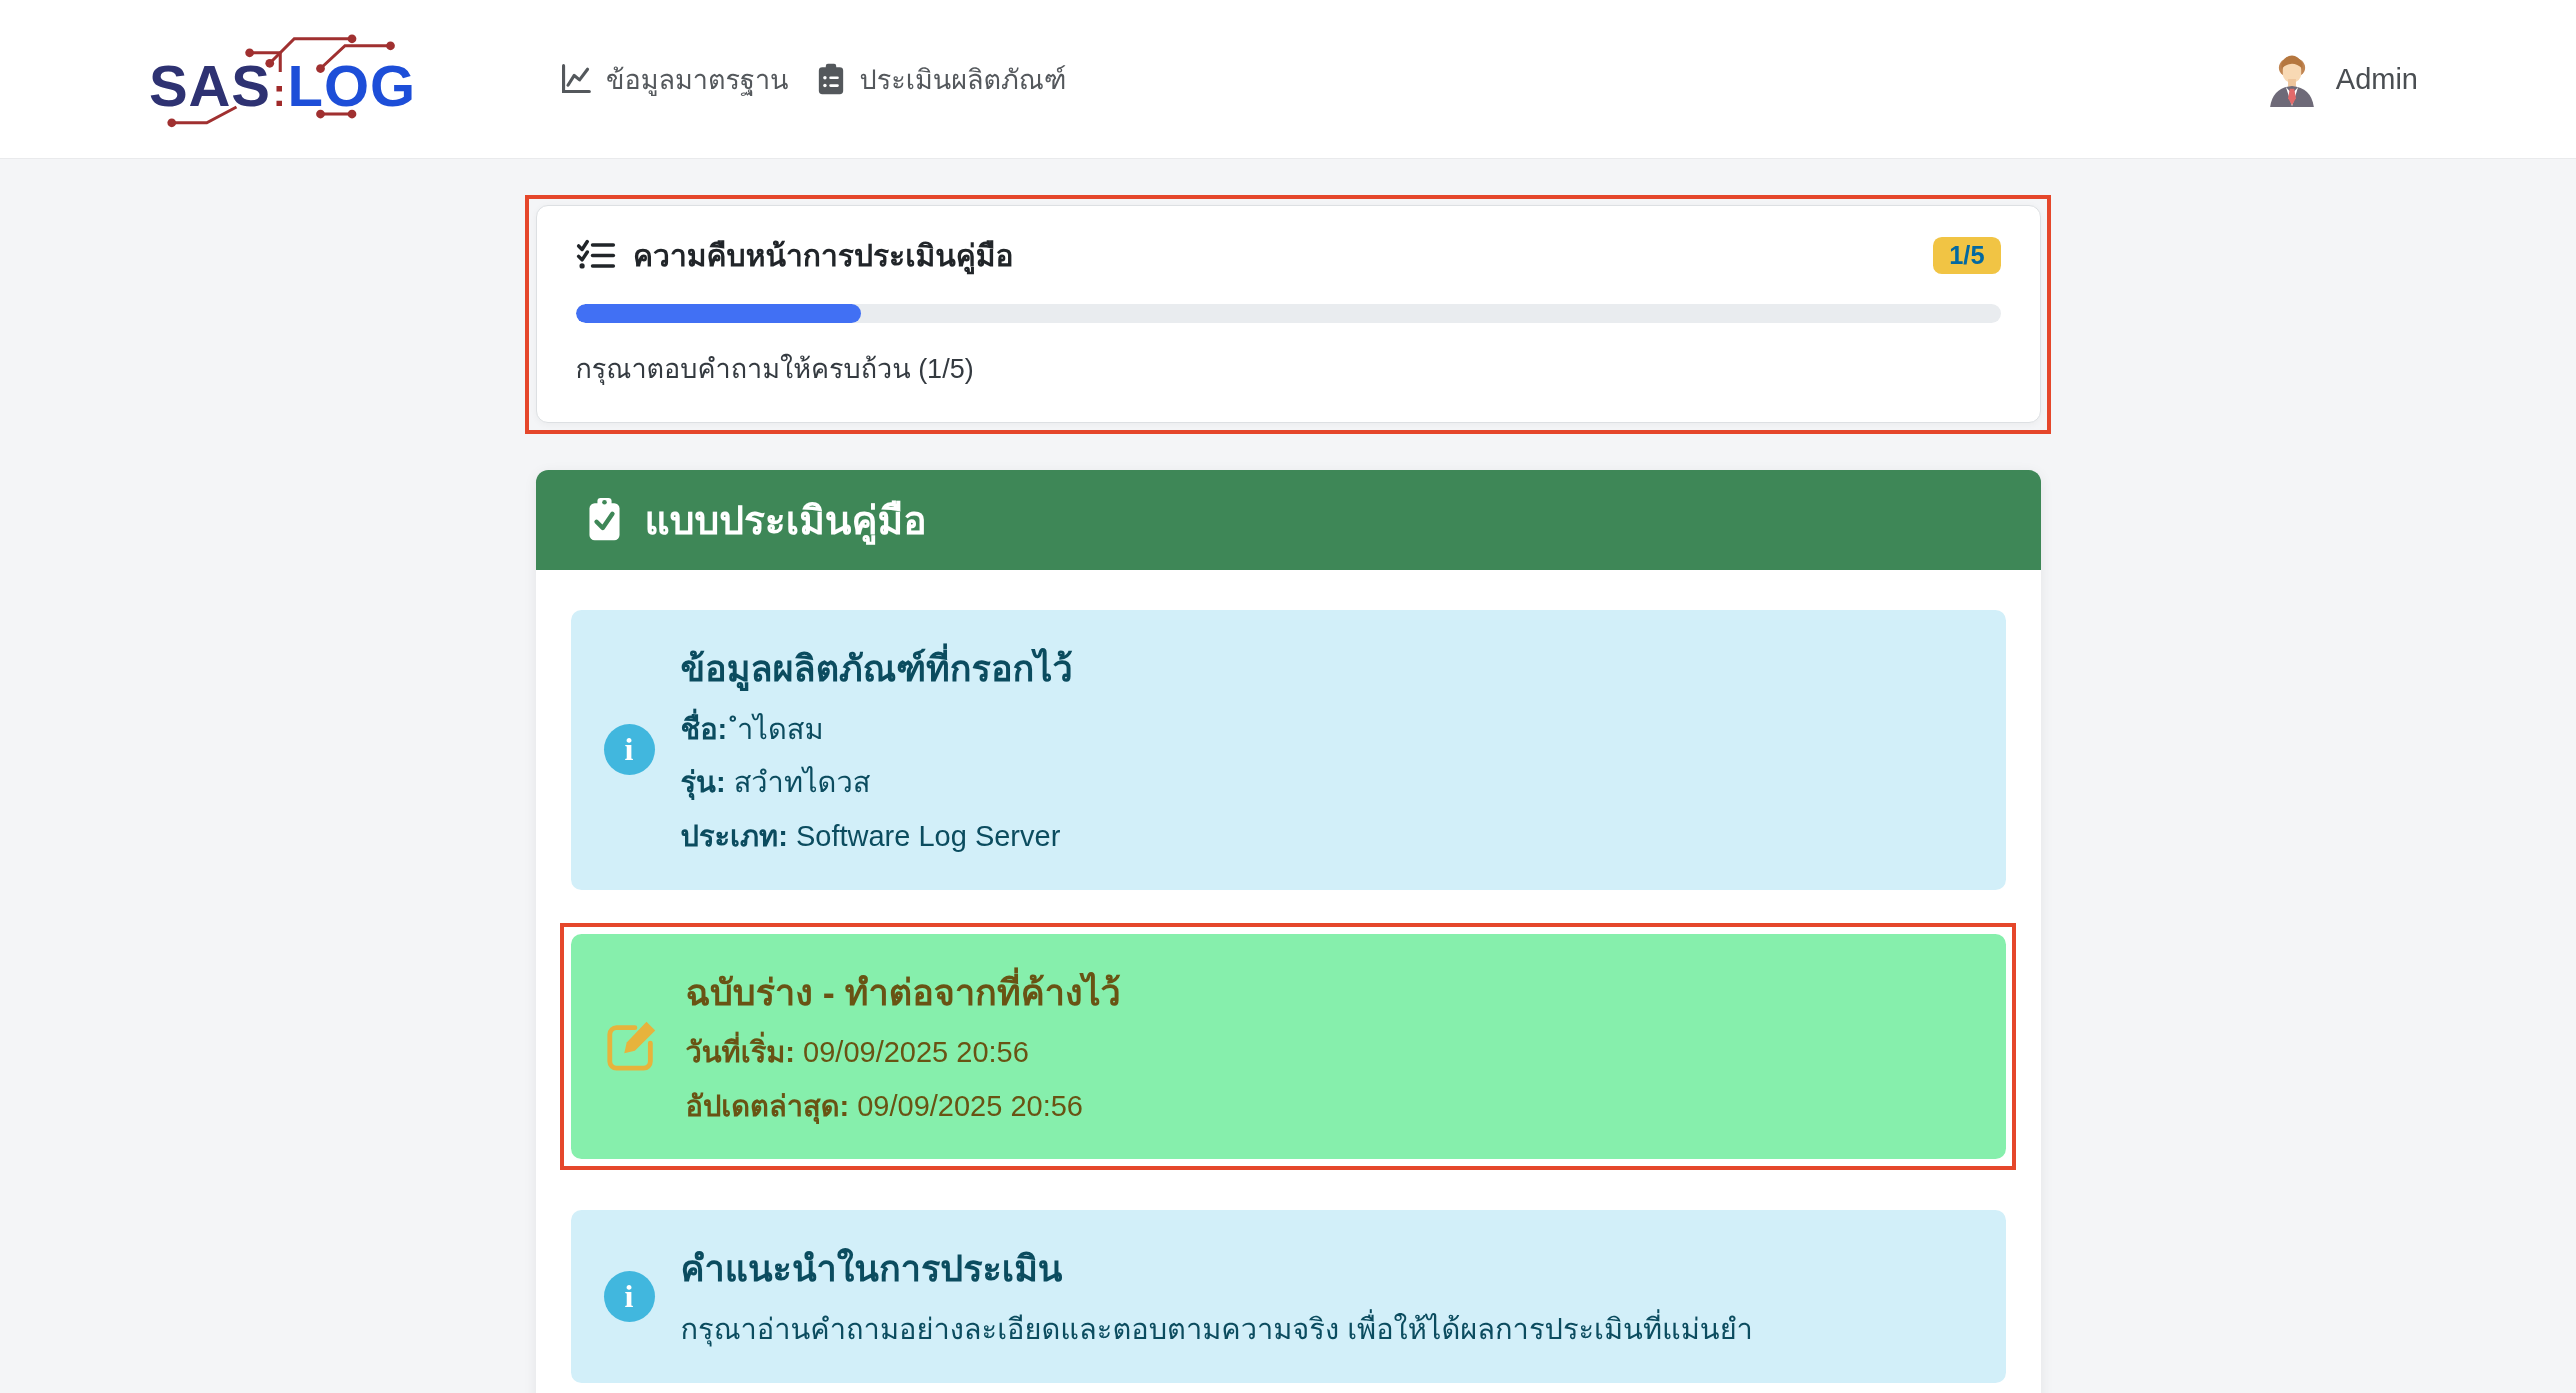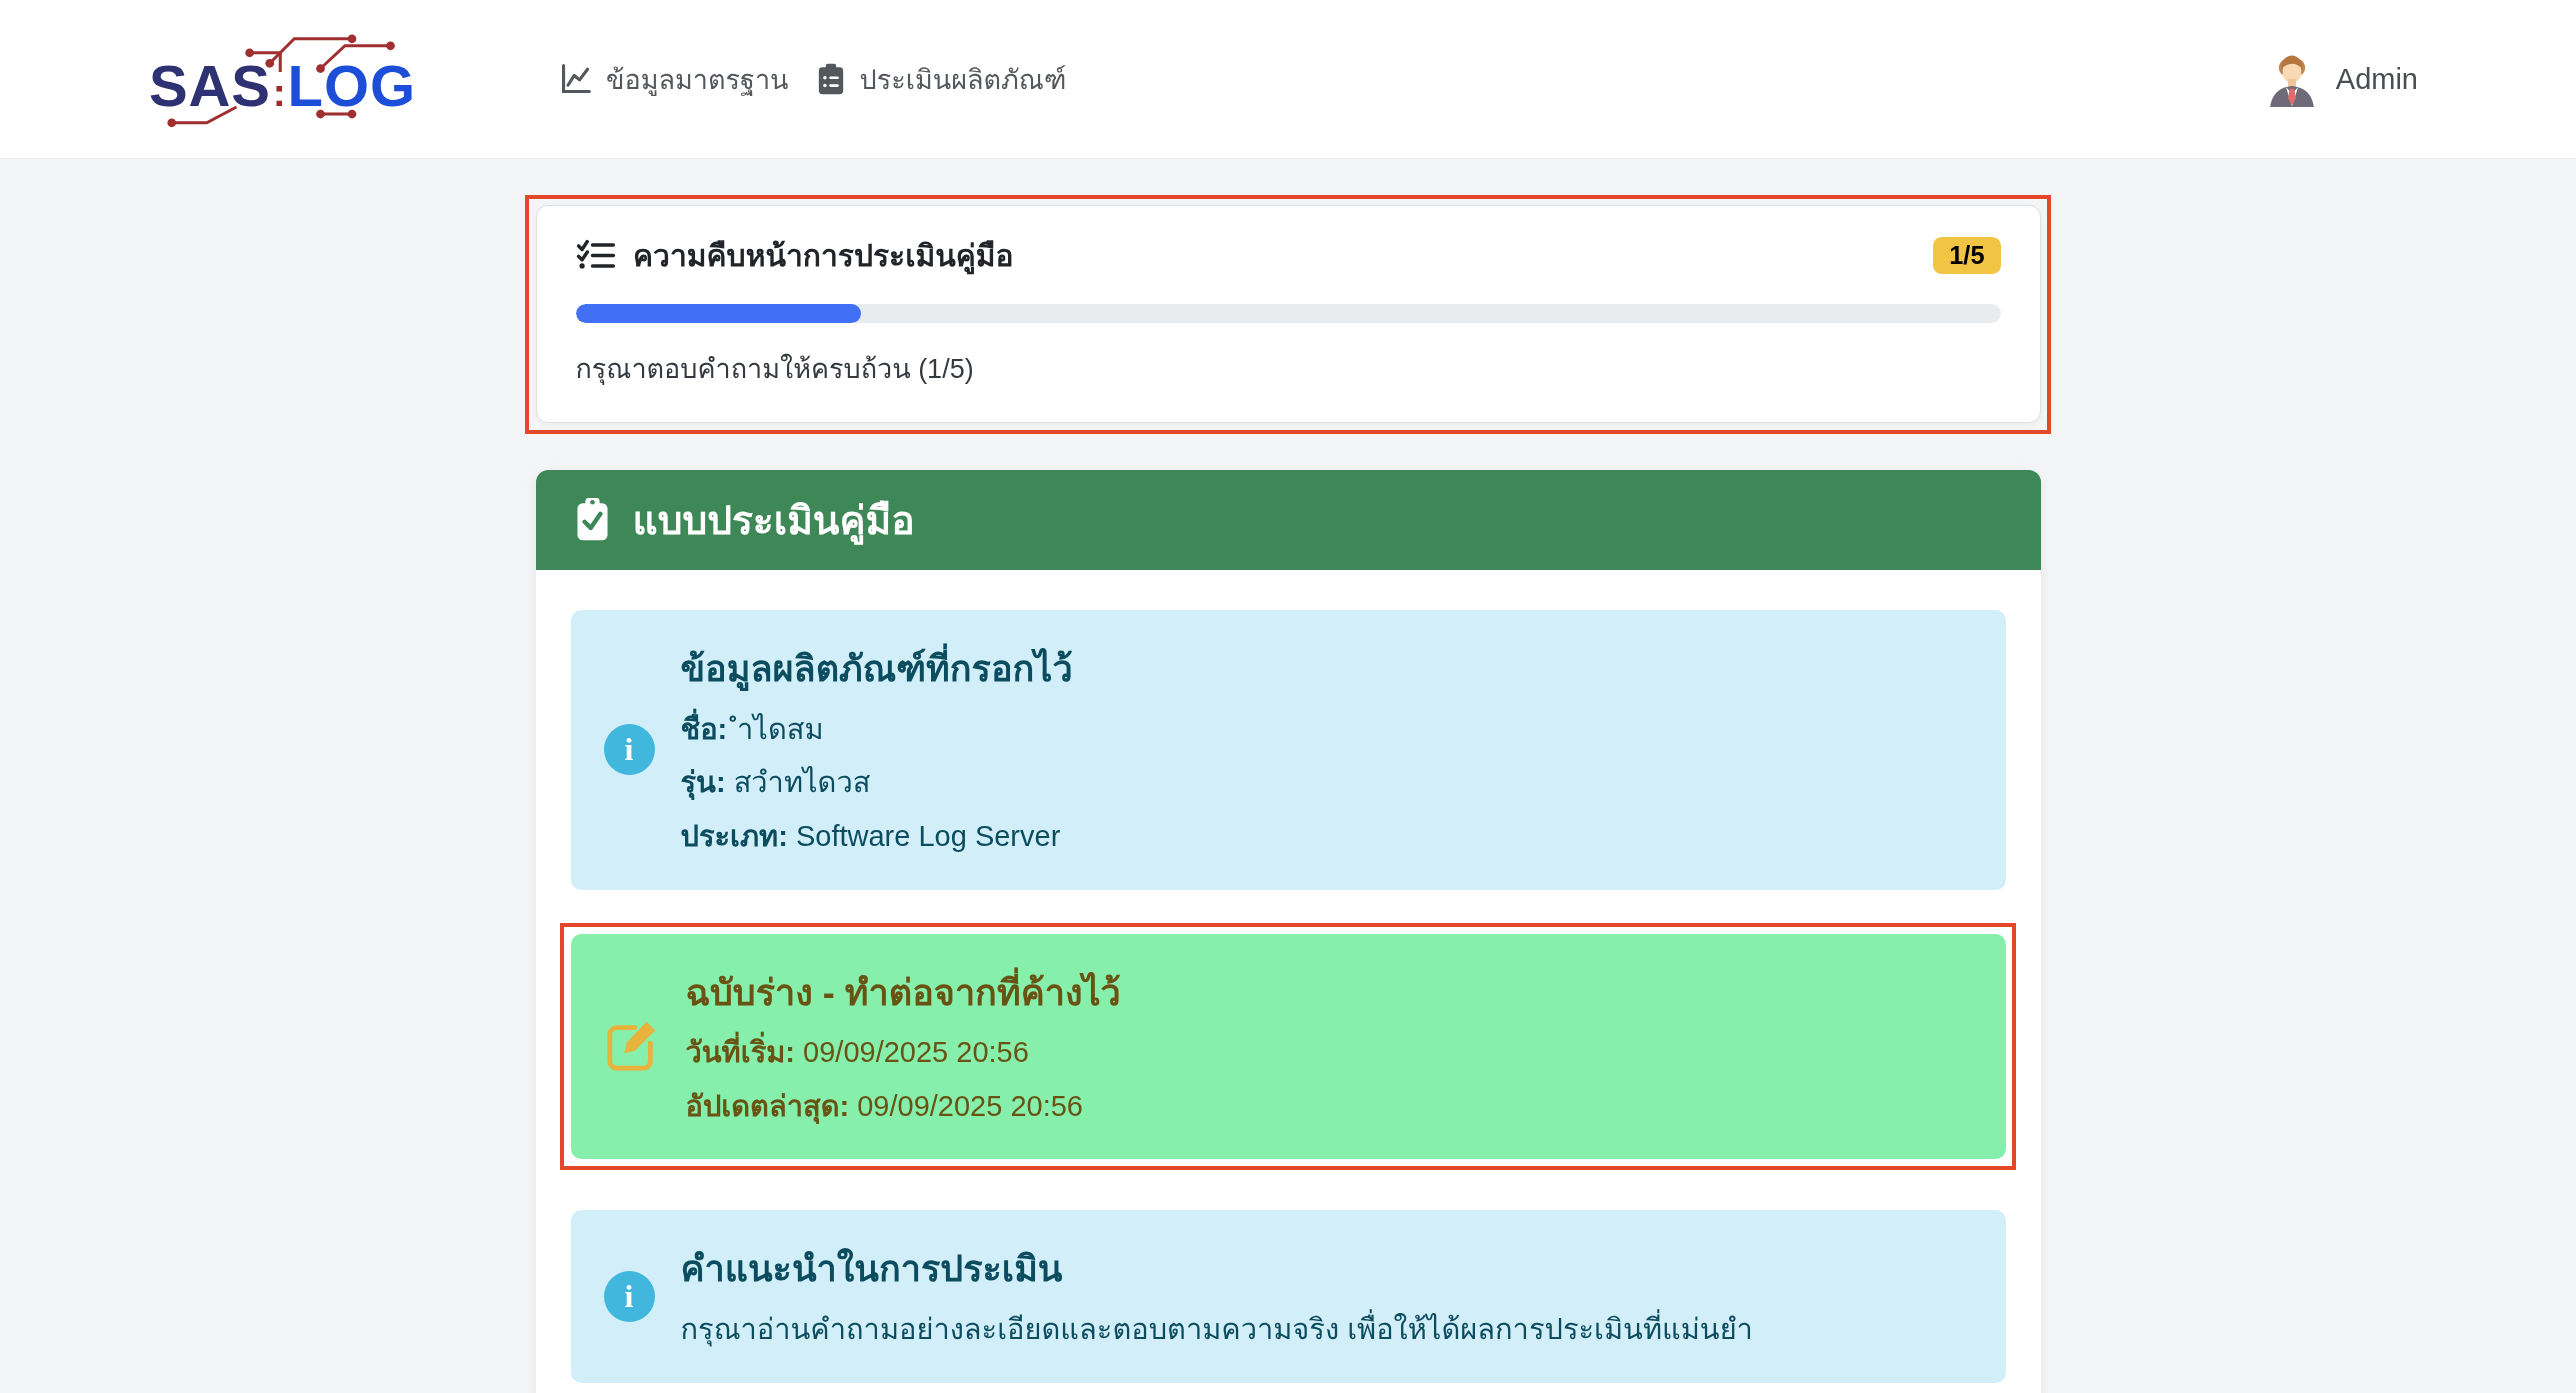"1/5" .badge { color: #000000 -> #0369a1 }
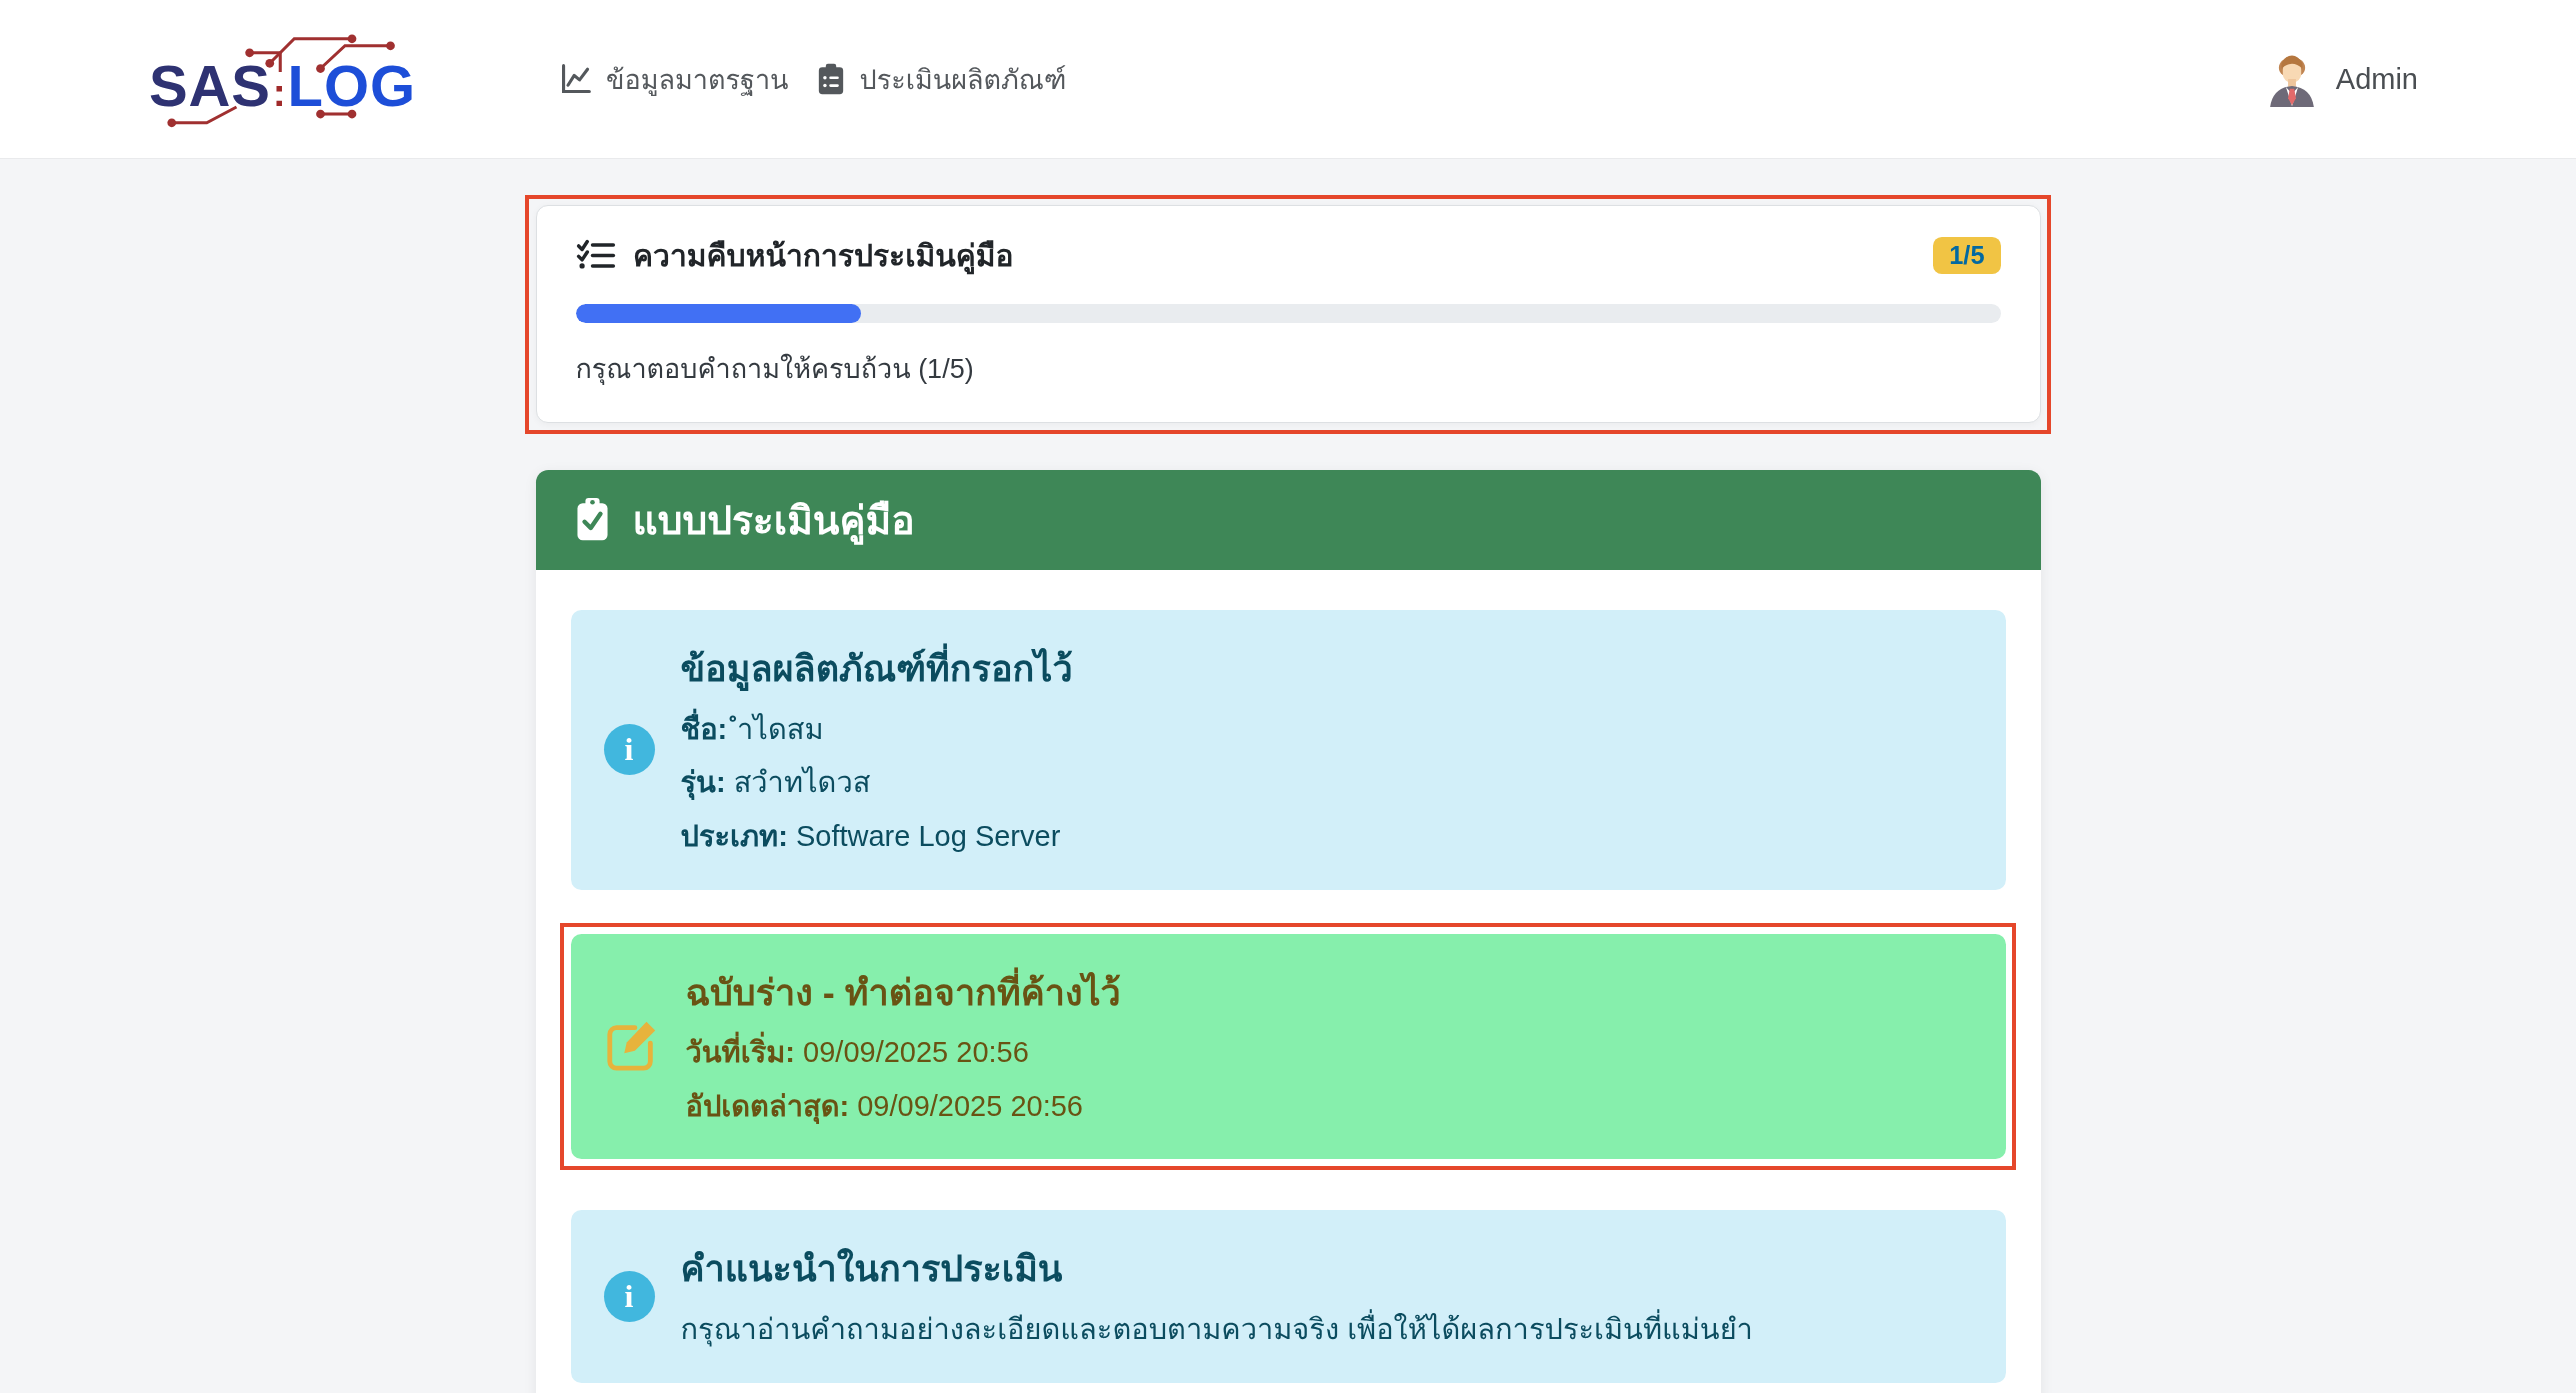"แบบประเมินคู่มือ" .card-header { padding: 19px 37px -> 19px 49px }
